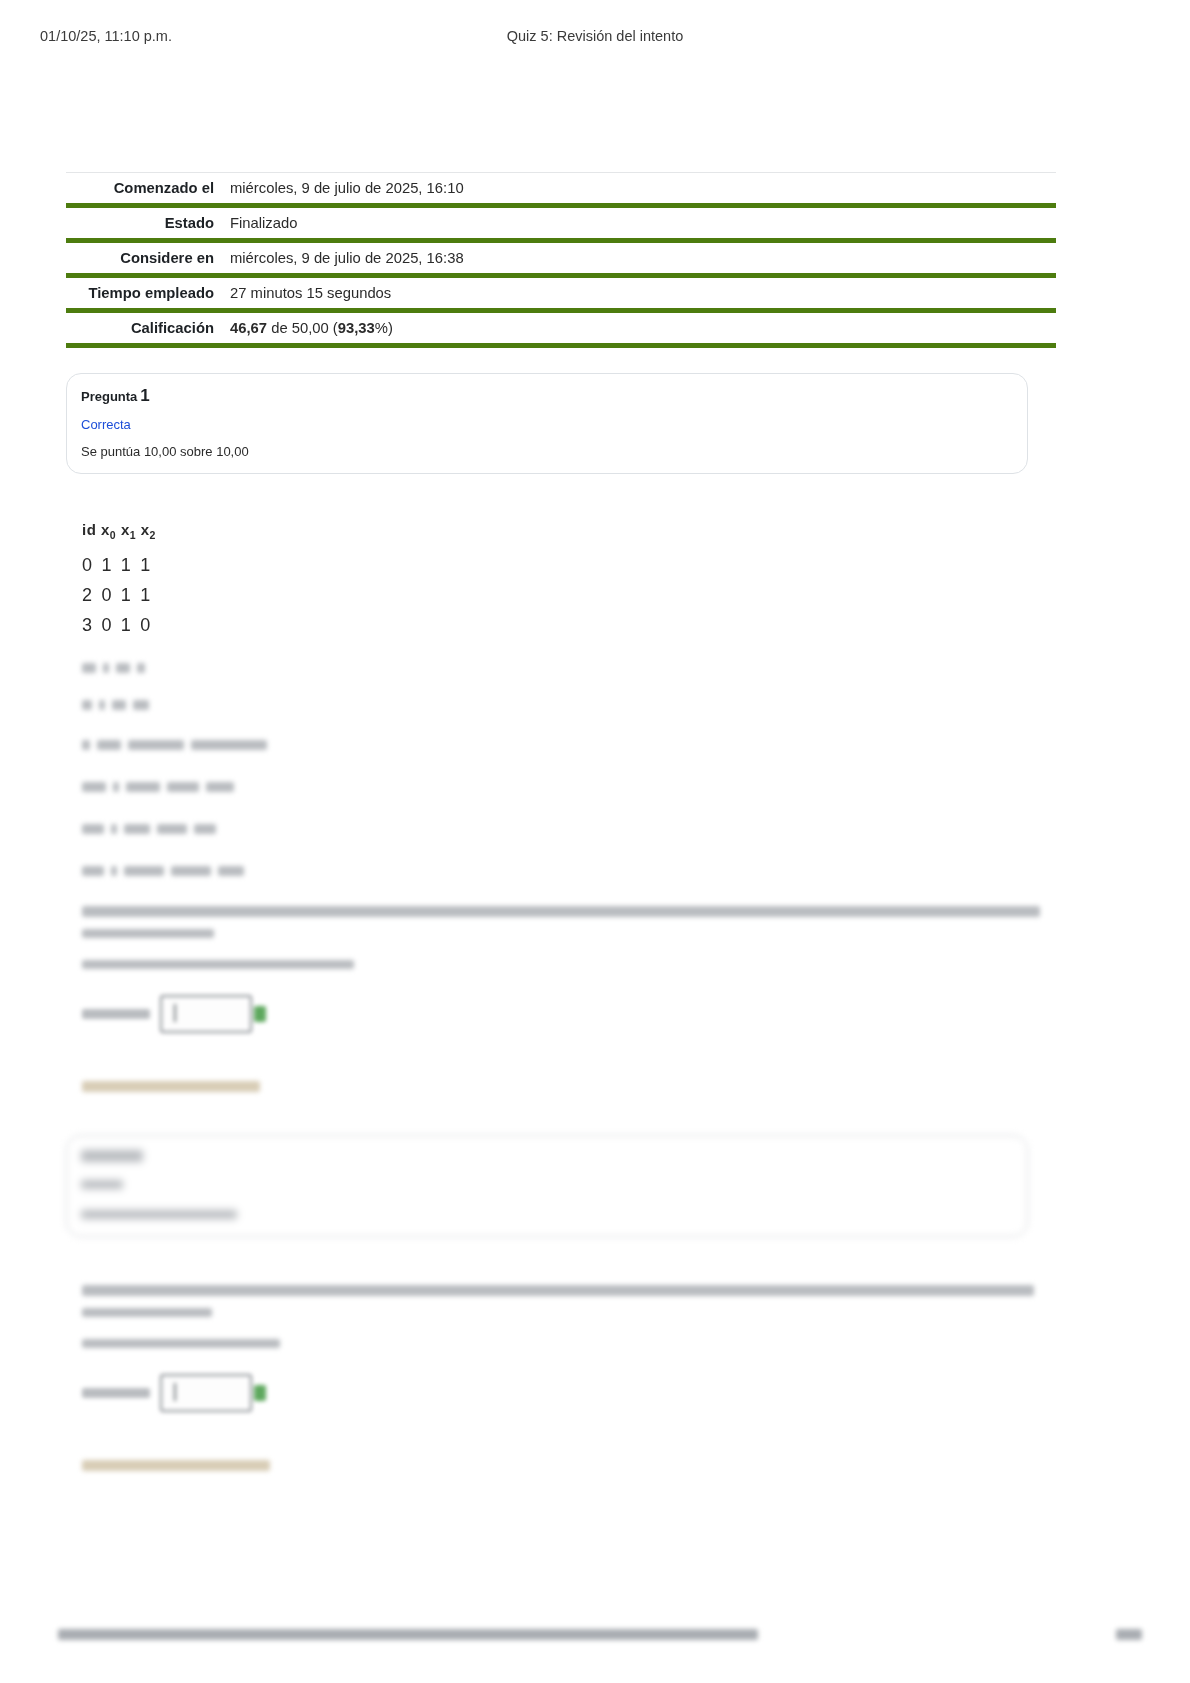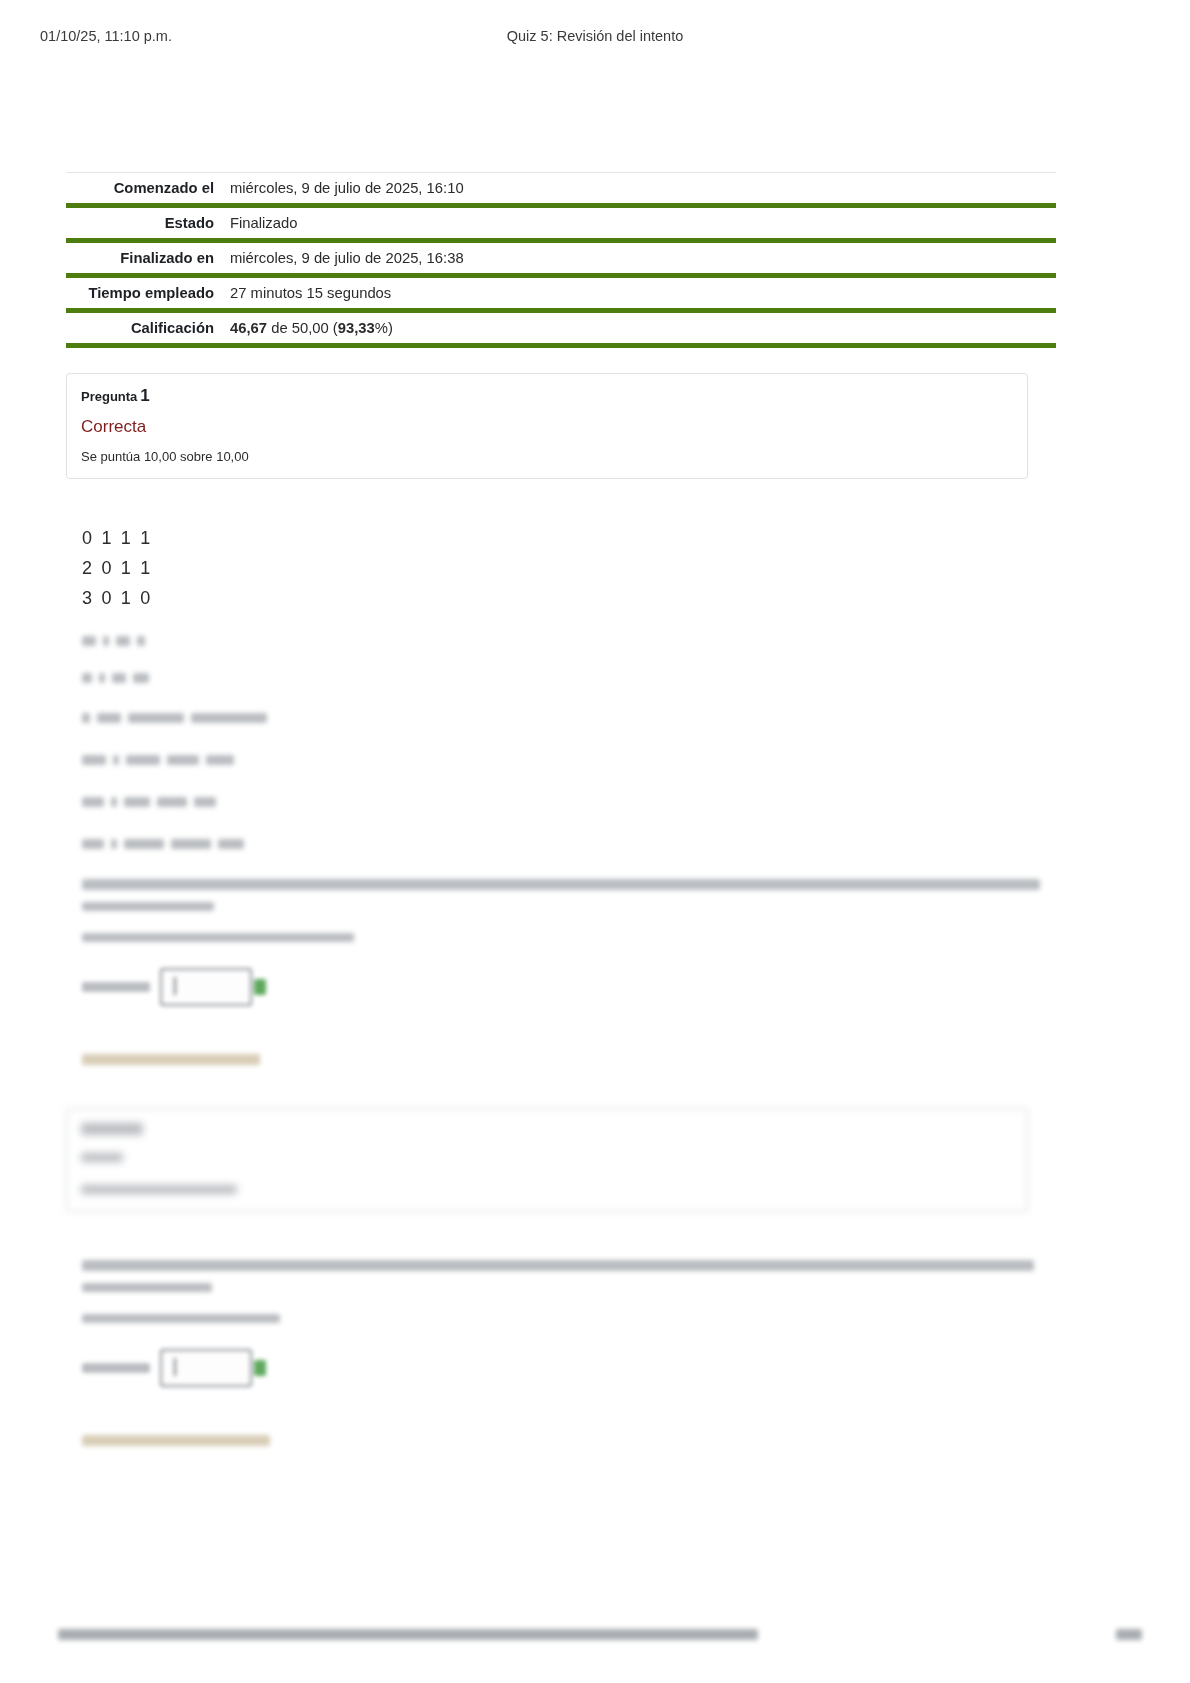"Finalizado en" th { text: Finalizado -> Considere }
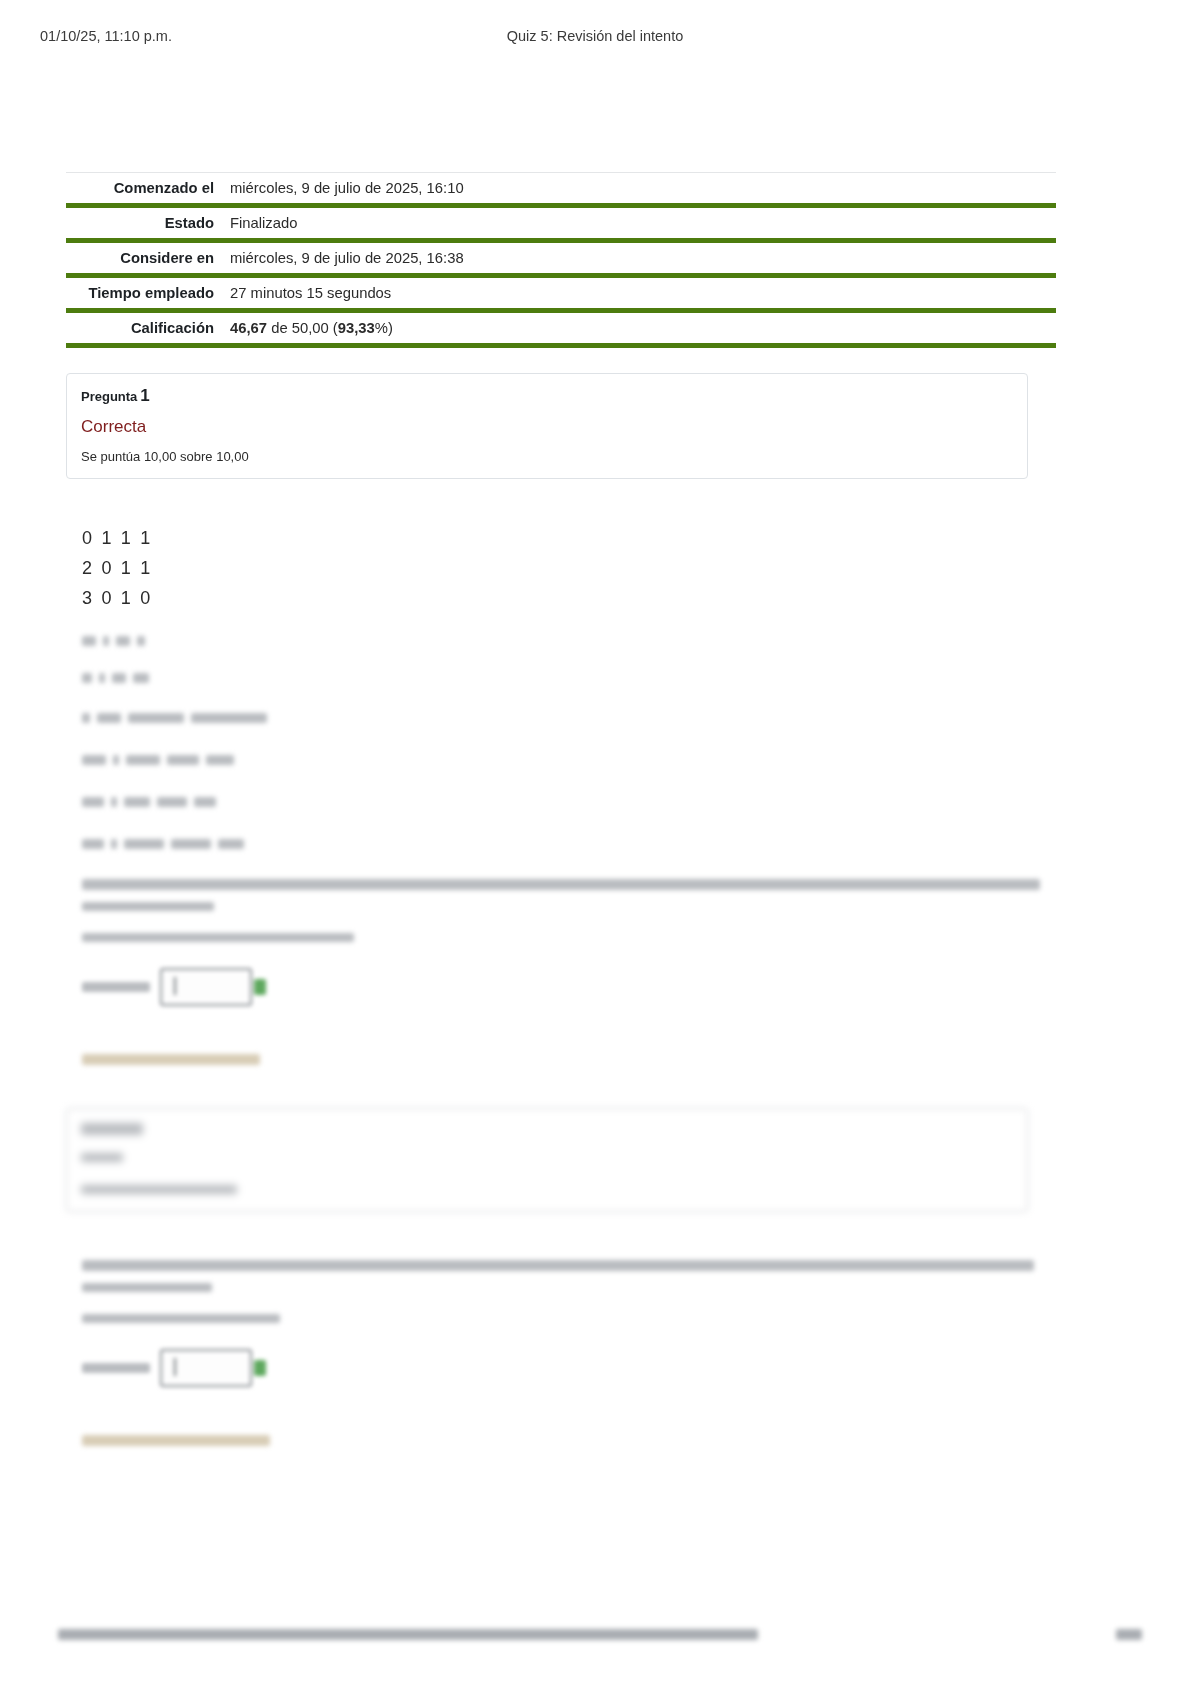"Pregunta 1" .qbox { border-radius: 4px -> 15px }
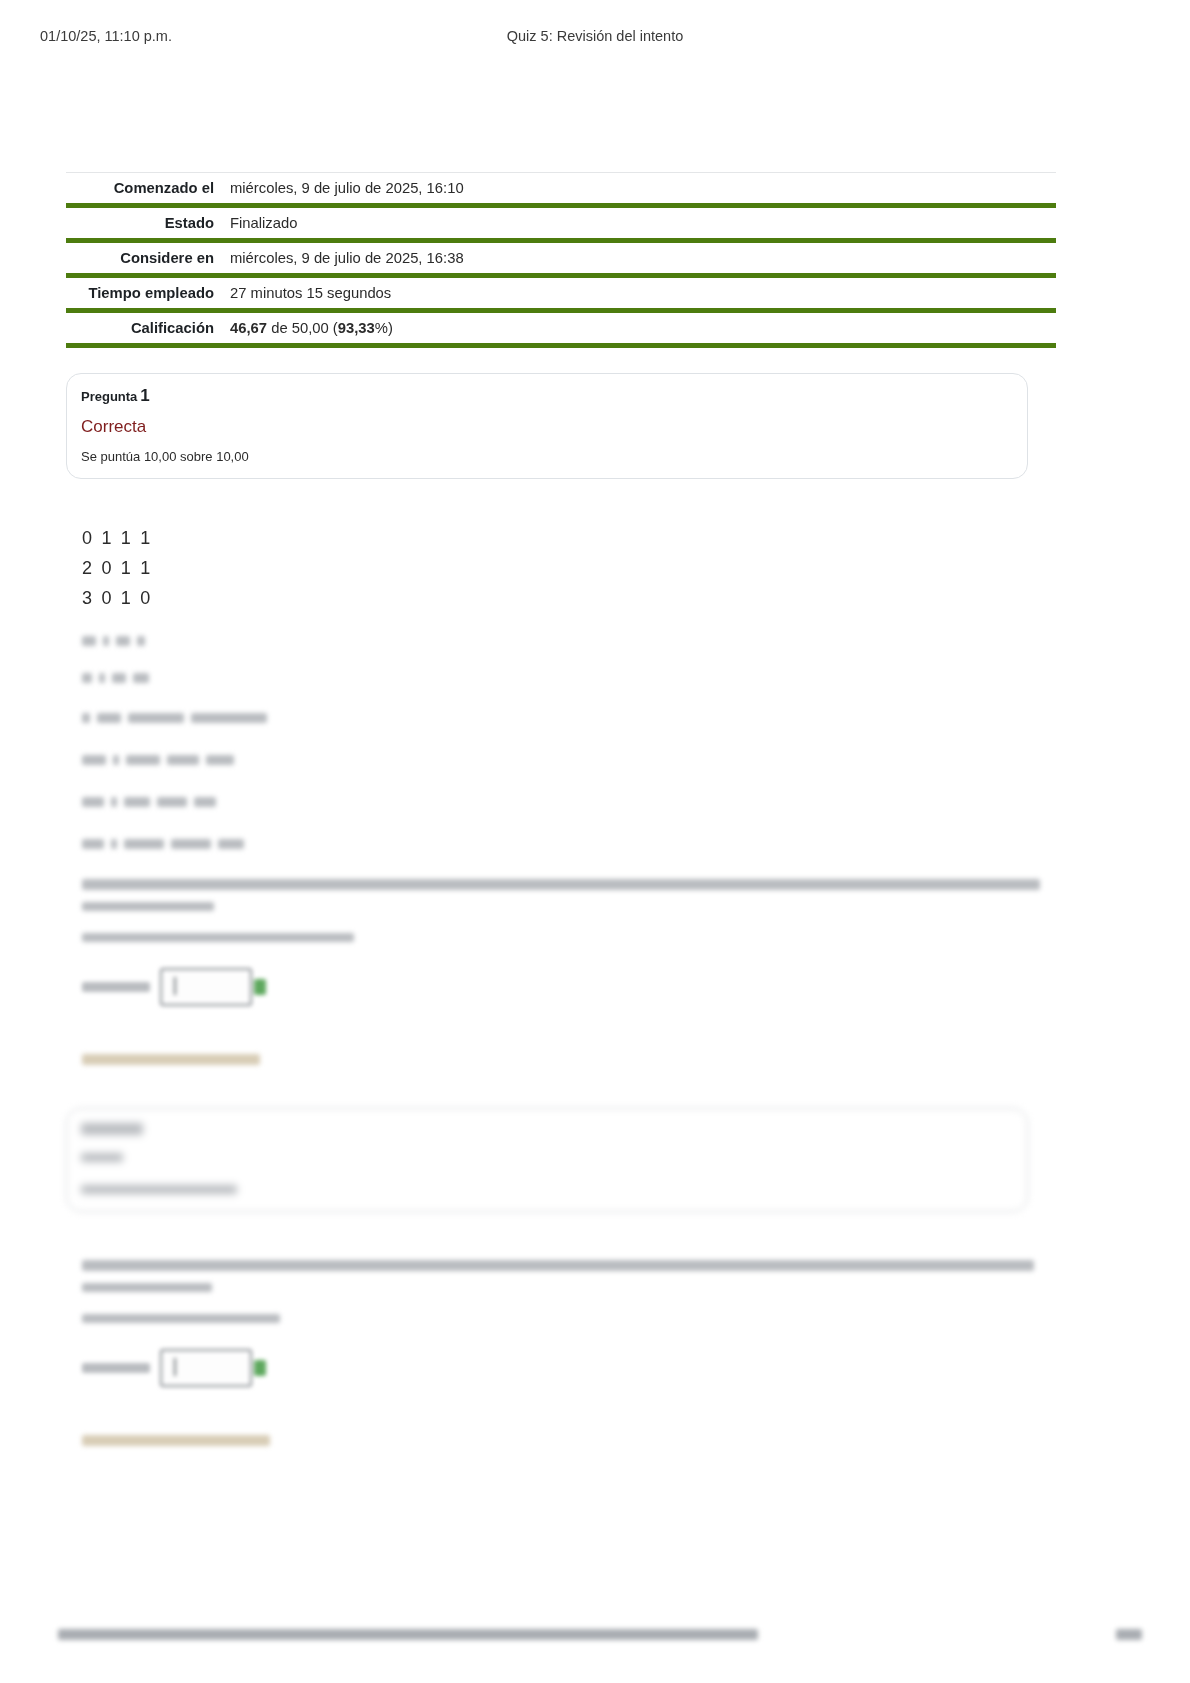"Correcta" .qbox .qstate { color: #7f1d1d -> #1d4ed8; font-size: 17px -> 13px }
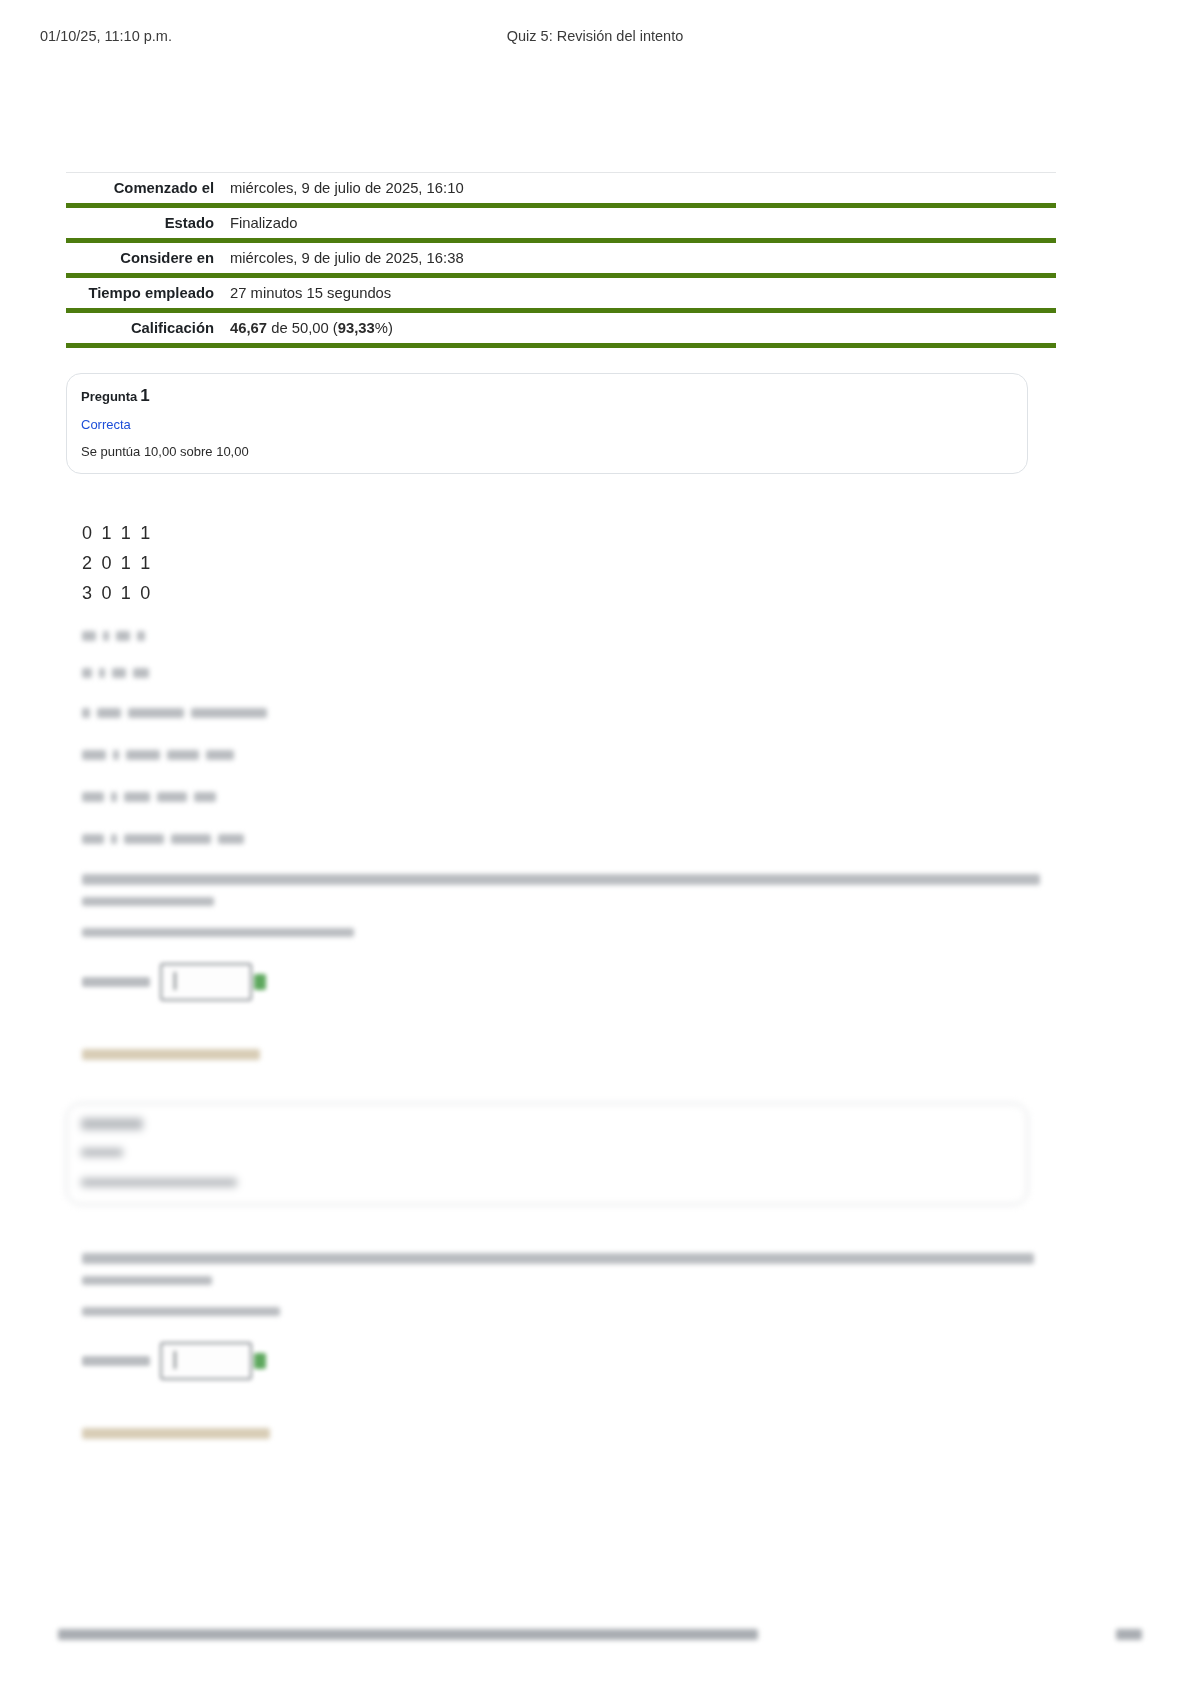"id x0 x1 x2" div.datahead { html: none -> <div> <span>id</span> <span><span>x</span><sub>0</sub></span> <span><span>x</span><sub>1</sub></span> <span><span>x</span><sub>2</sub></span> </div> }
